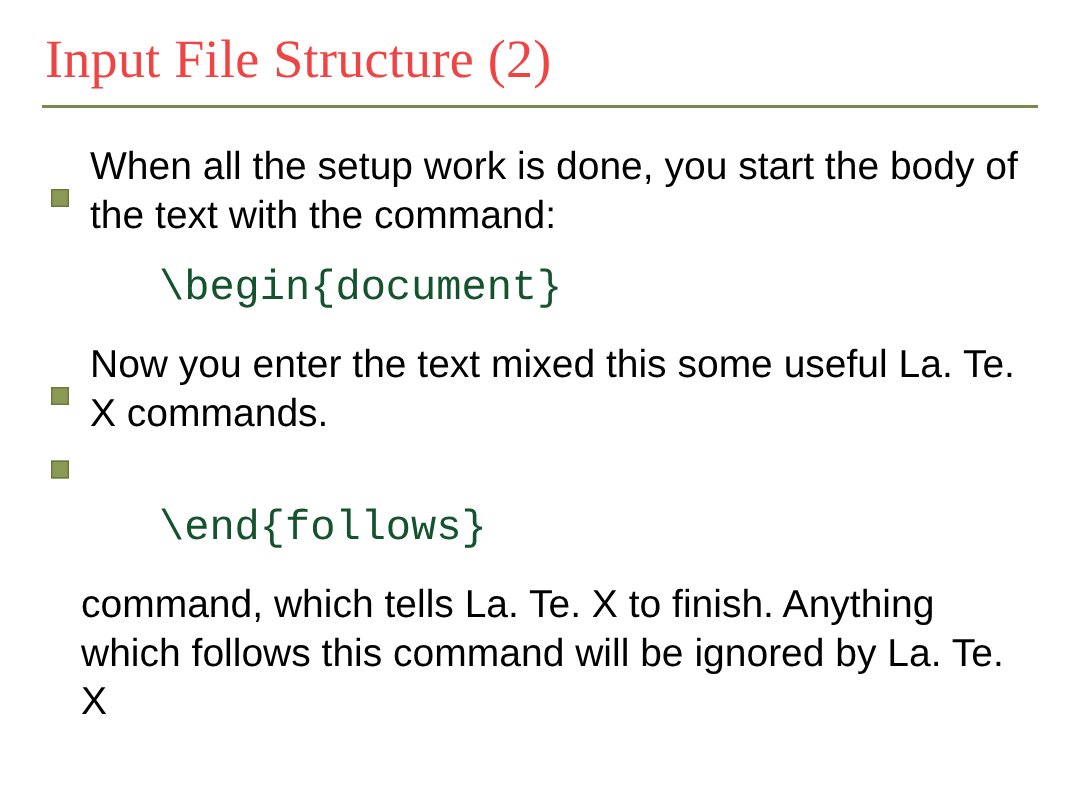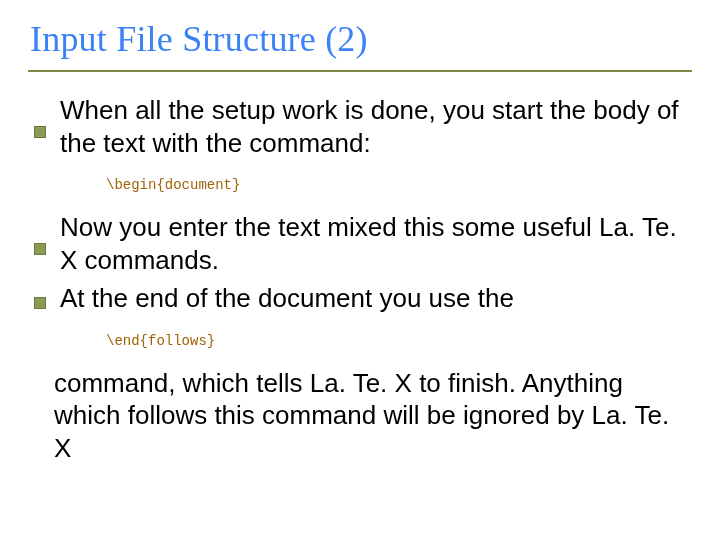"Input File Structure (2)" .title { color: #3b82f6 -> #ef4444 }
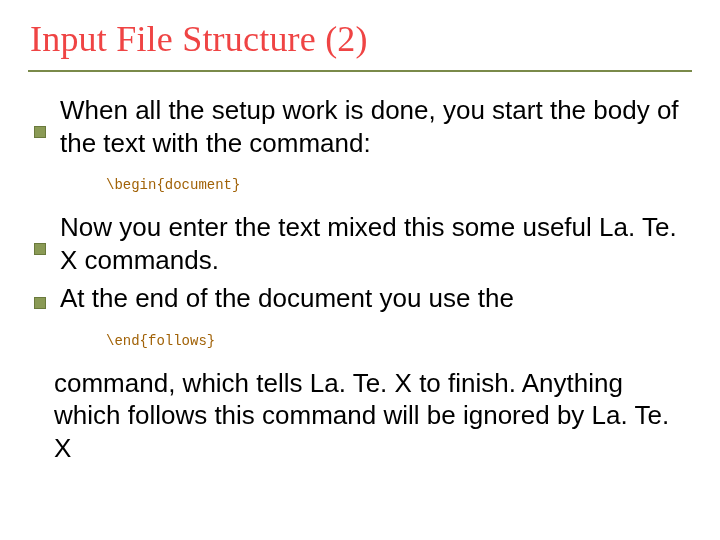"\begin{document}" .code-line { color: #a16207 -> #14532d; font-size: 14px -> 28px }
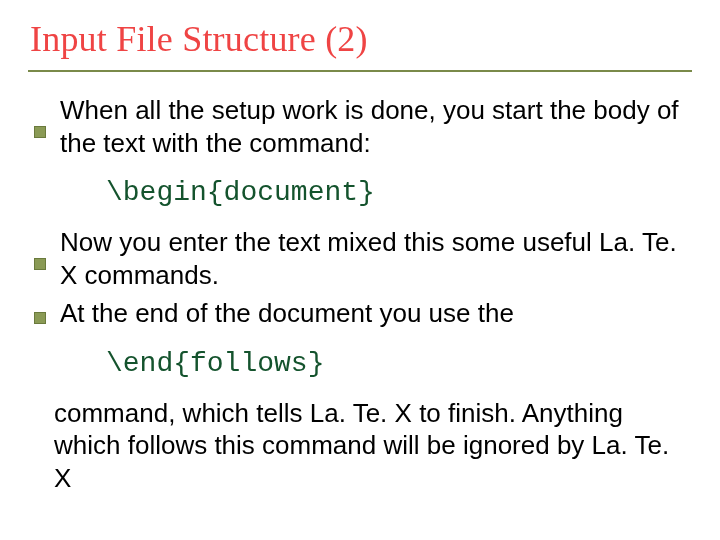"At the end of the" div.bullet-text { html: <div>At the end of the document you use the</div> -> none }
